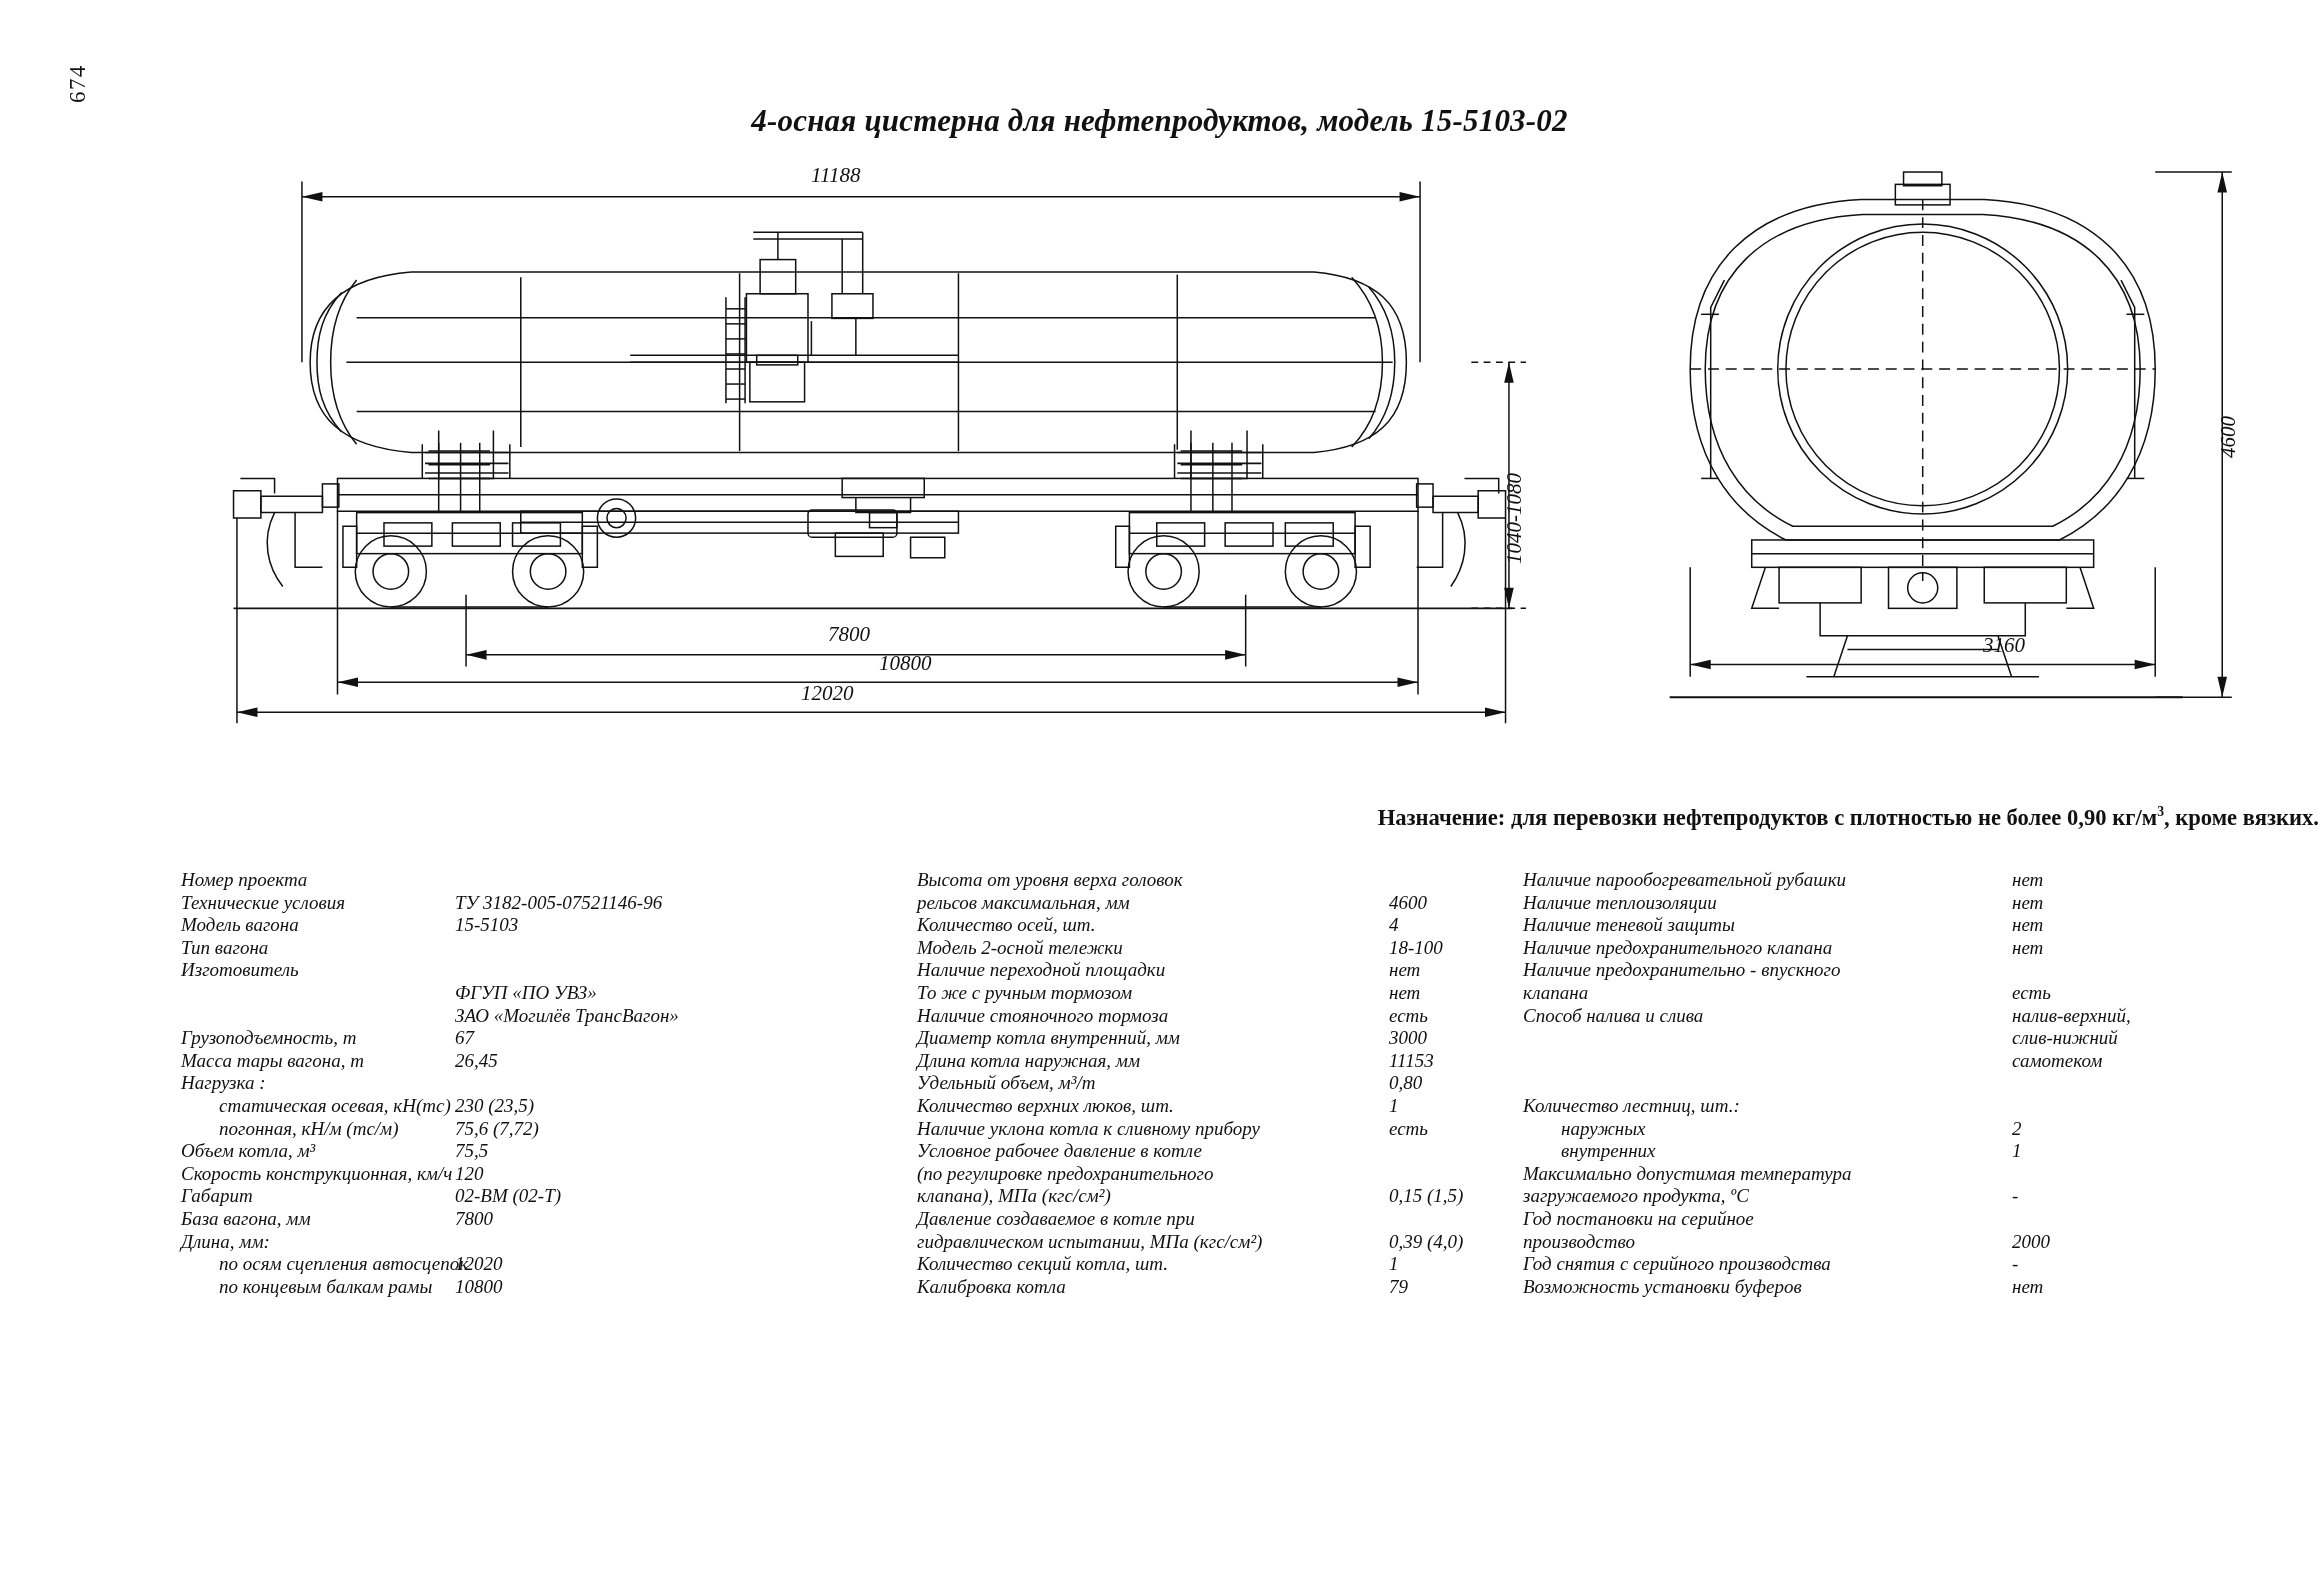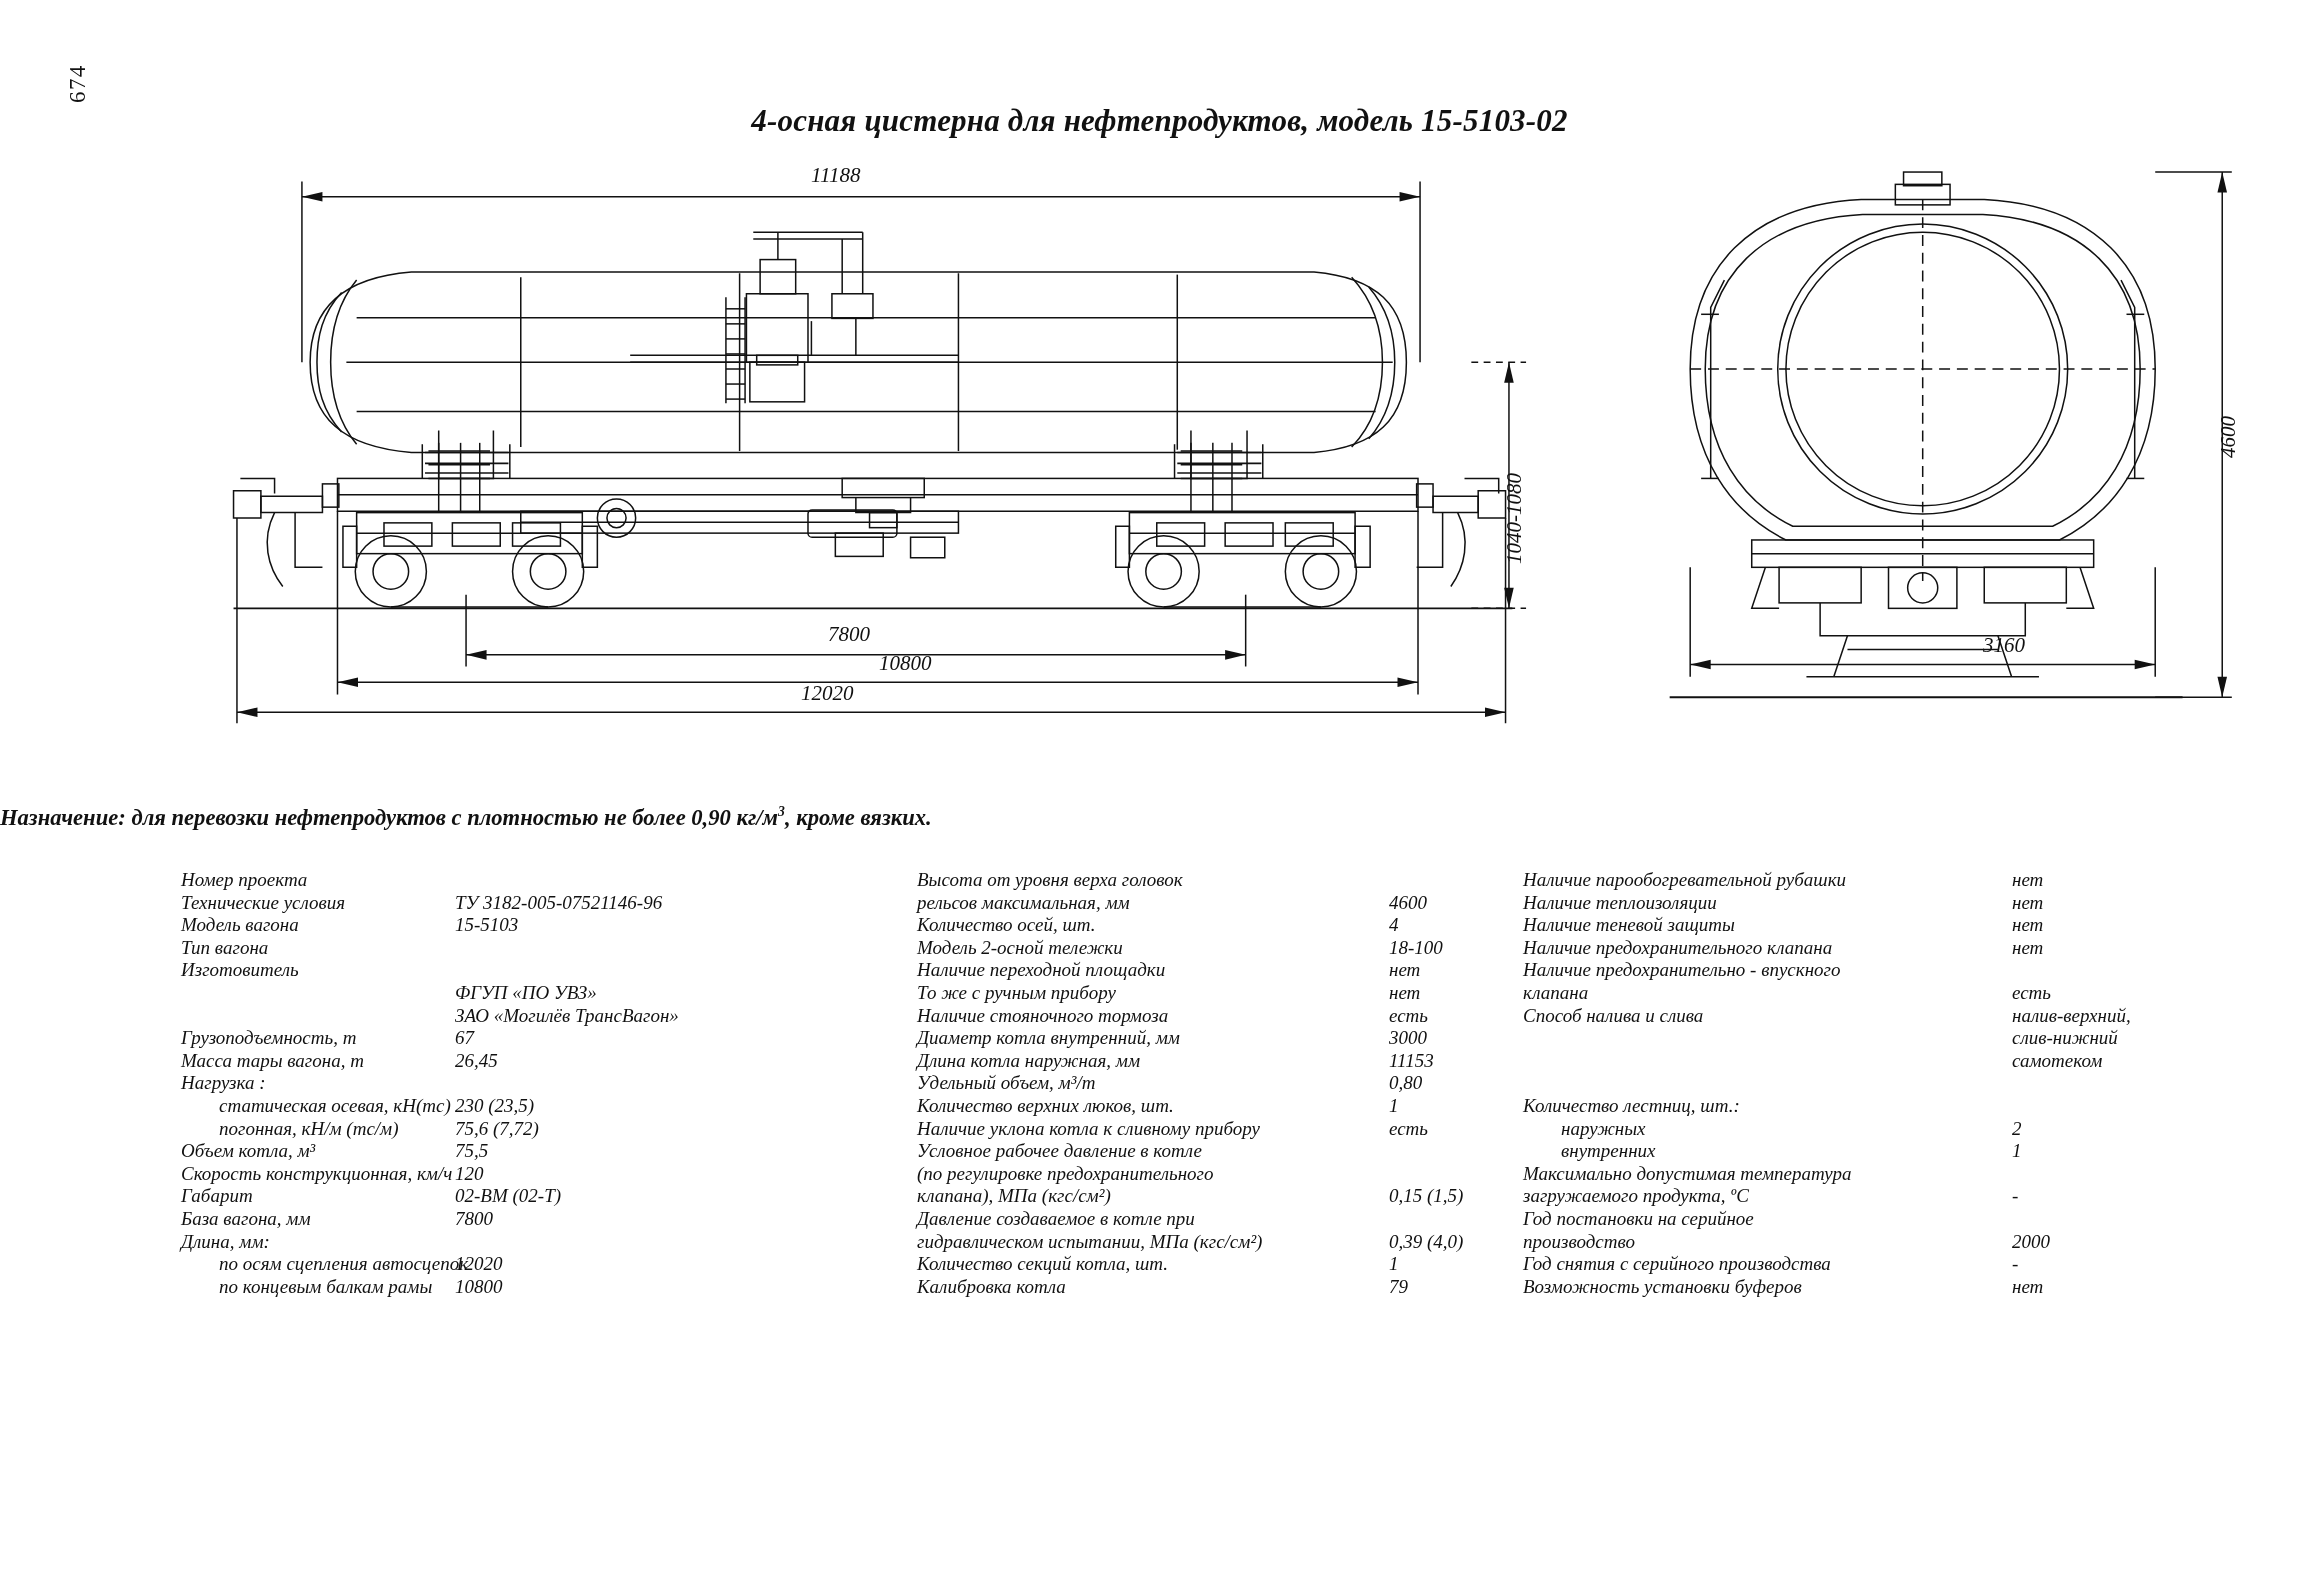"Назначение: для перевозки нефтепродуктов" .purpose { font-style: italic -> none; text-align: left -> right }
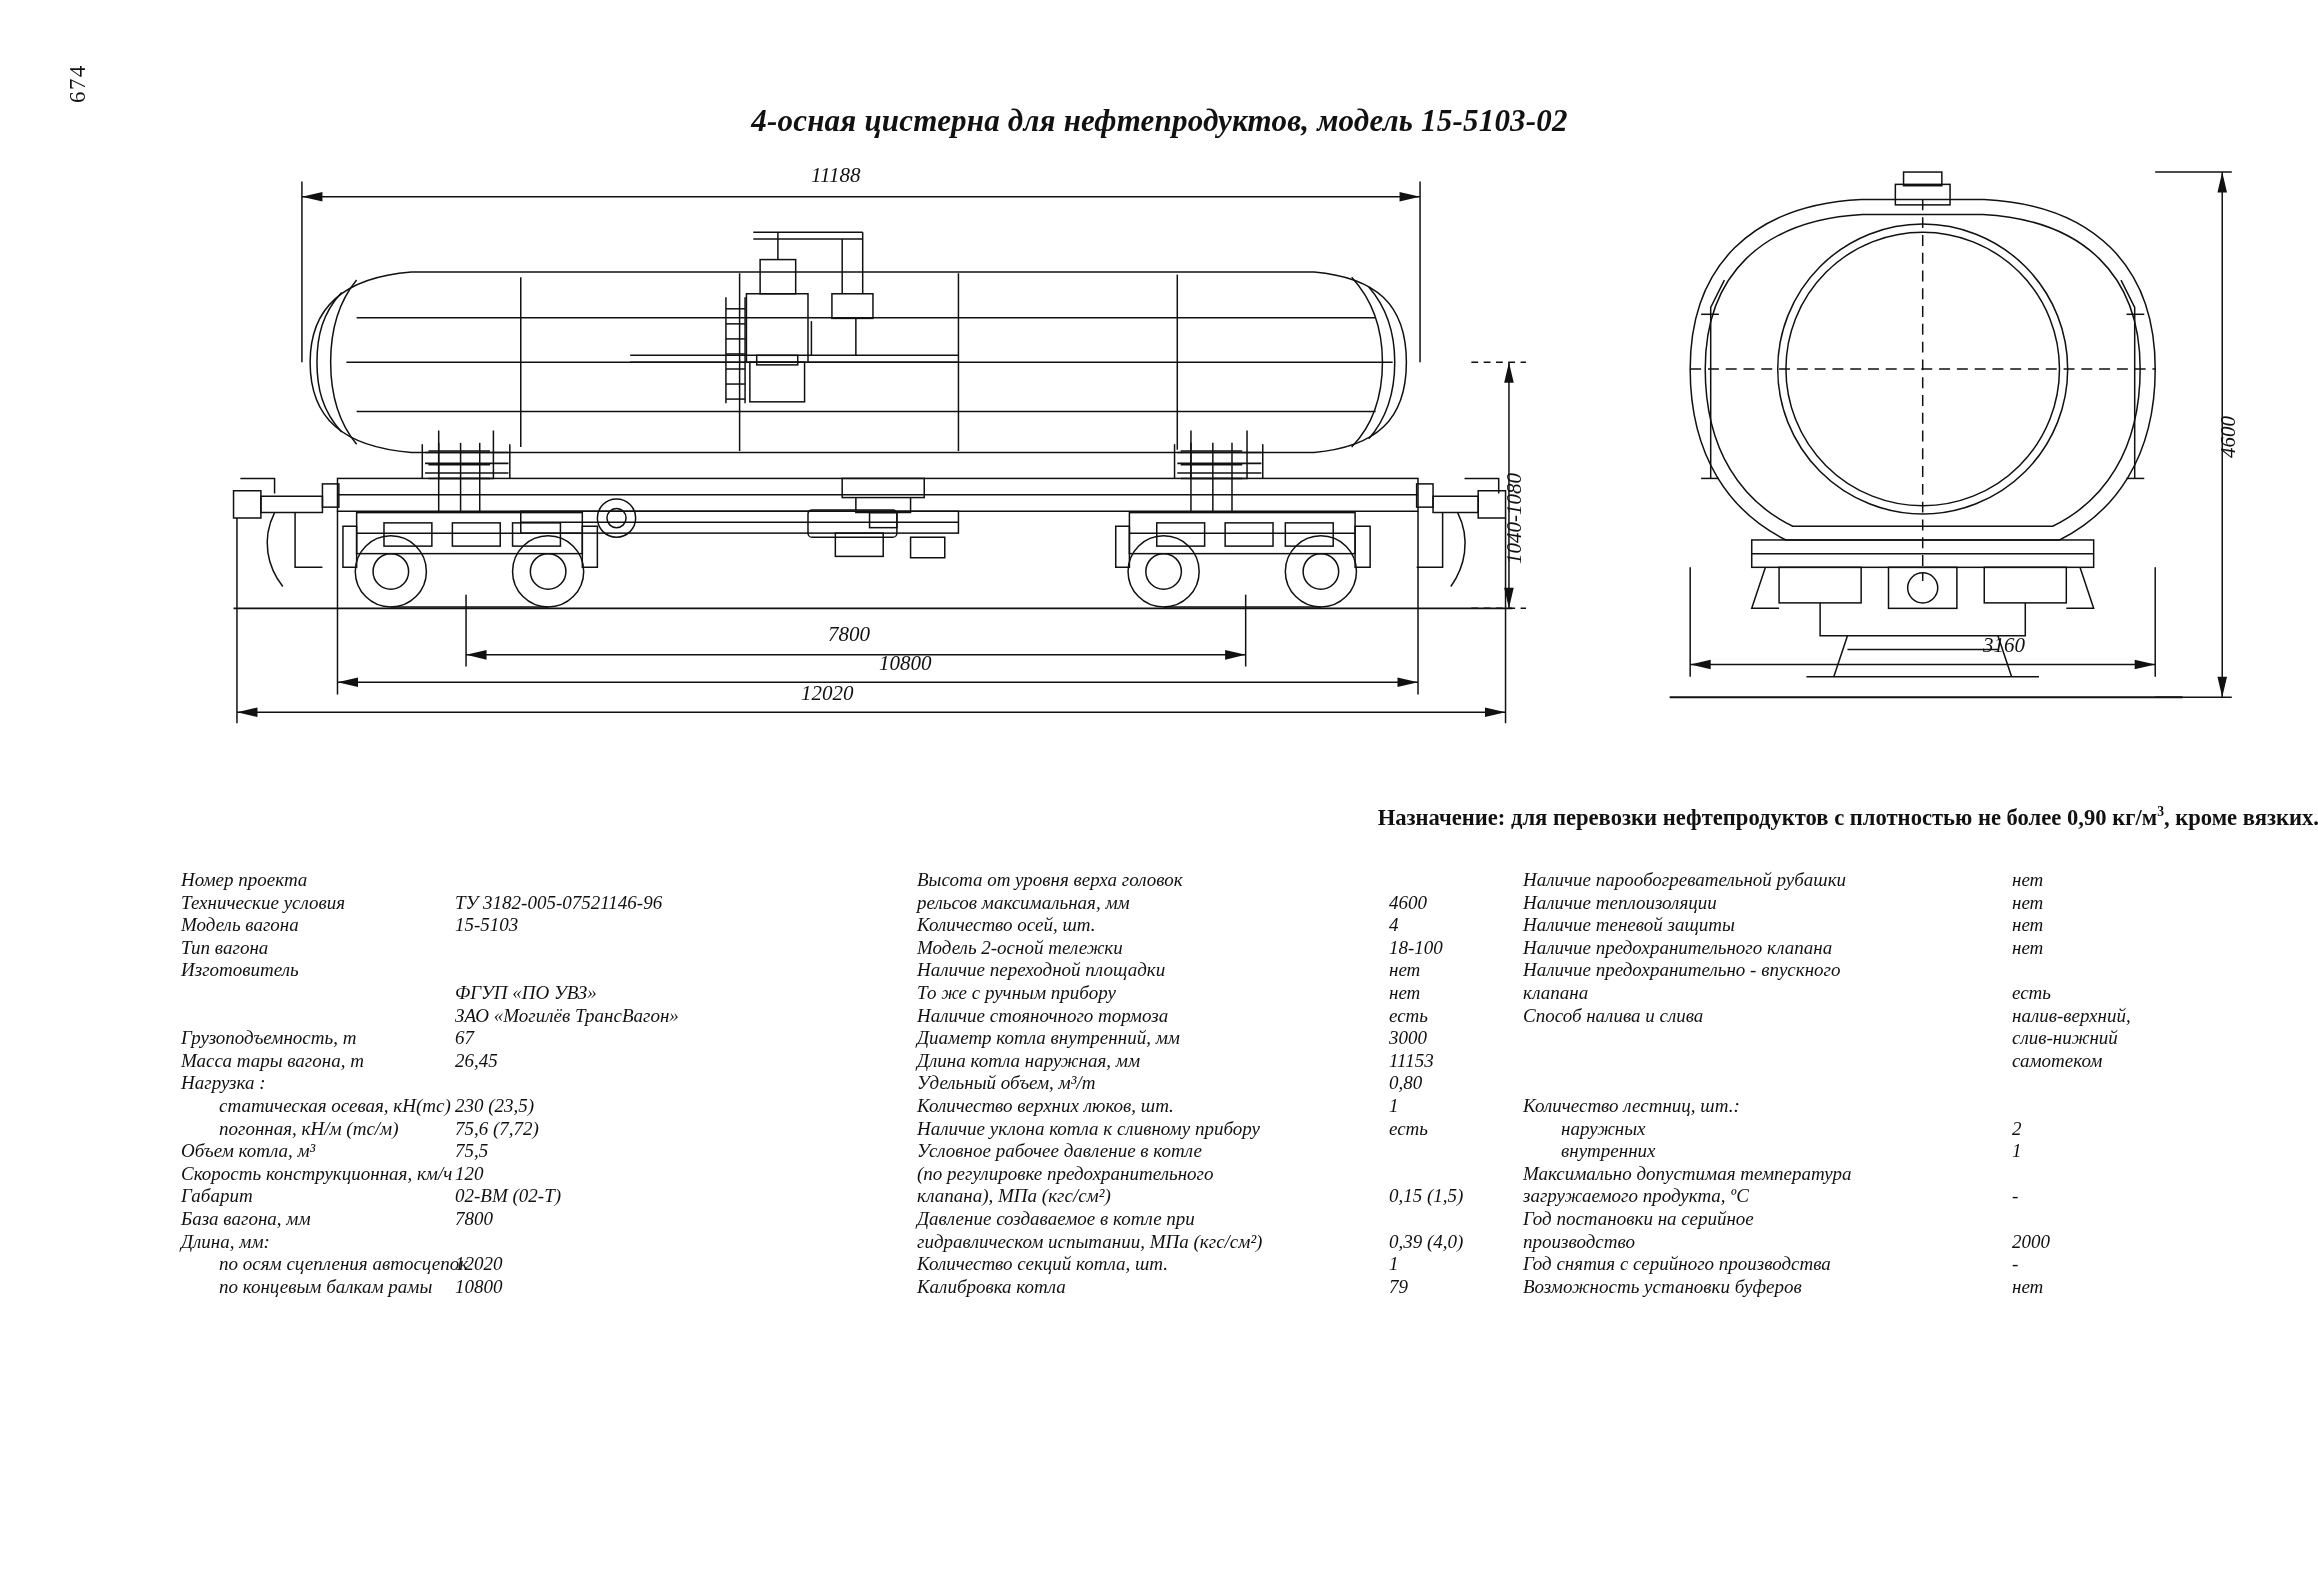"То же с ручным прибору" span.lbl { text: прибору -> тормозом }
